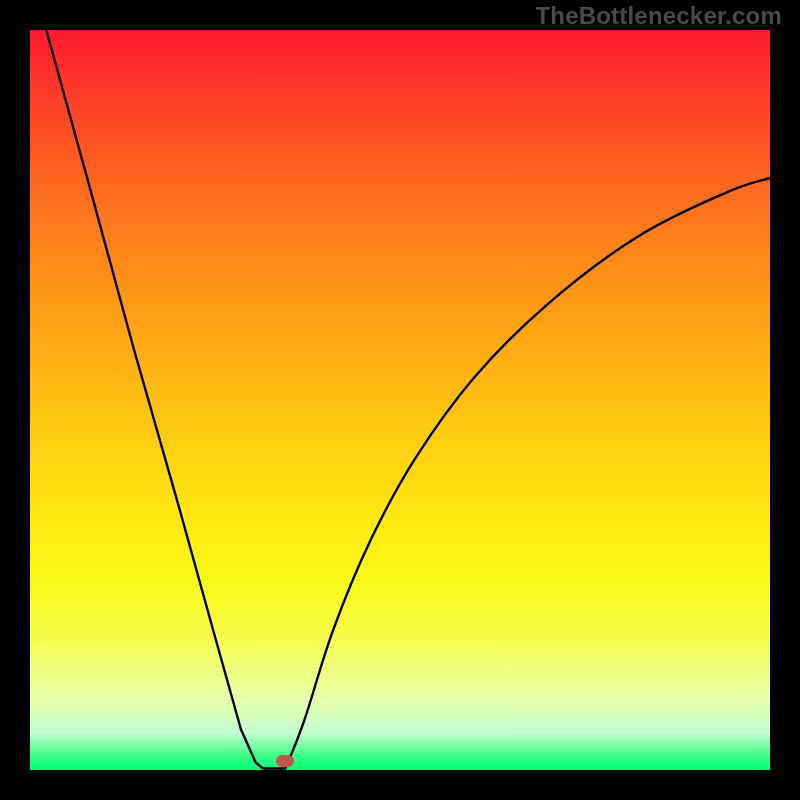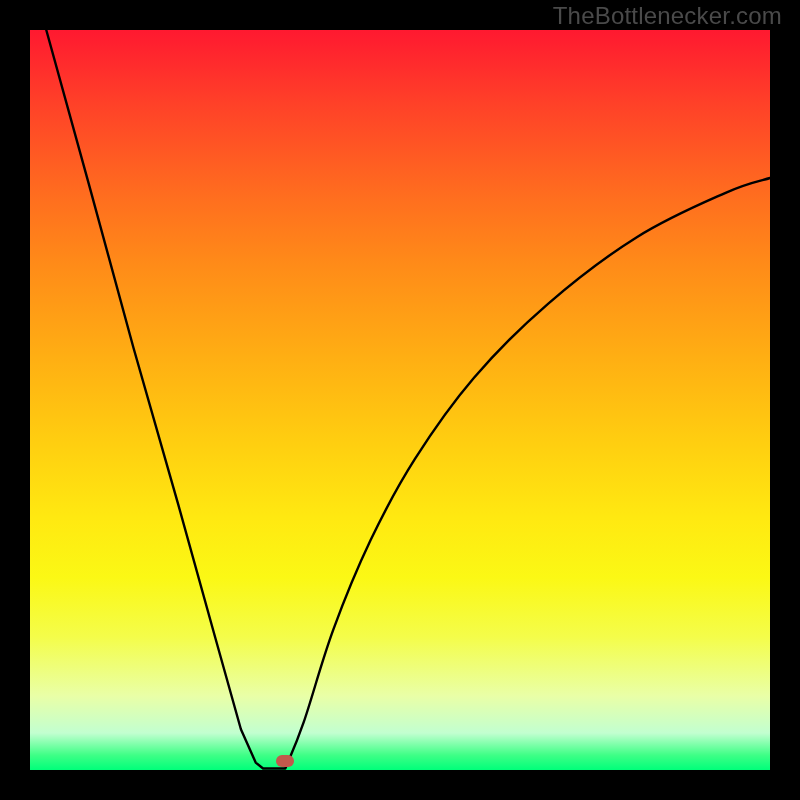"TheBottlenecker.com" .watermark { font-weight: 400 -> 700 }
